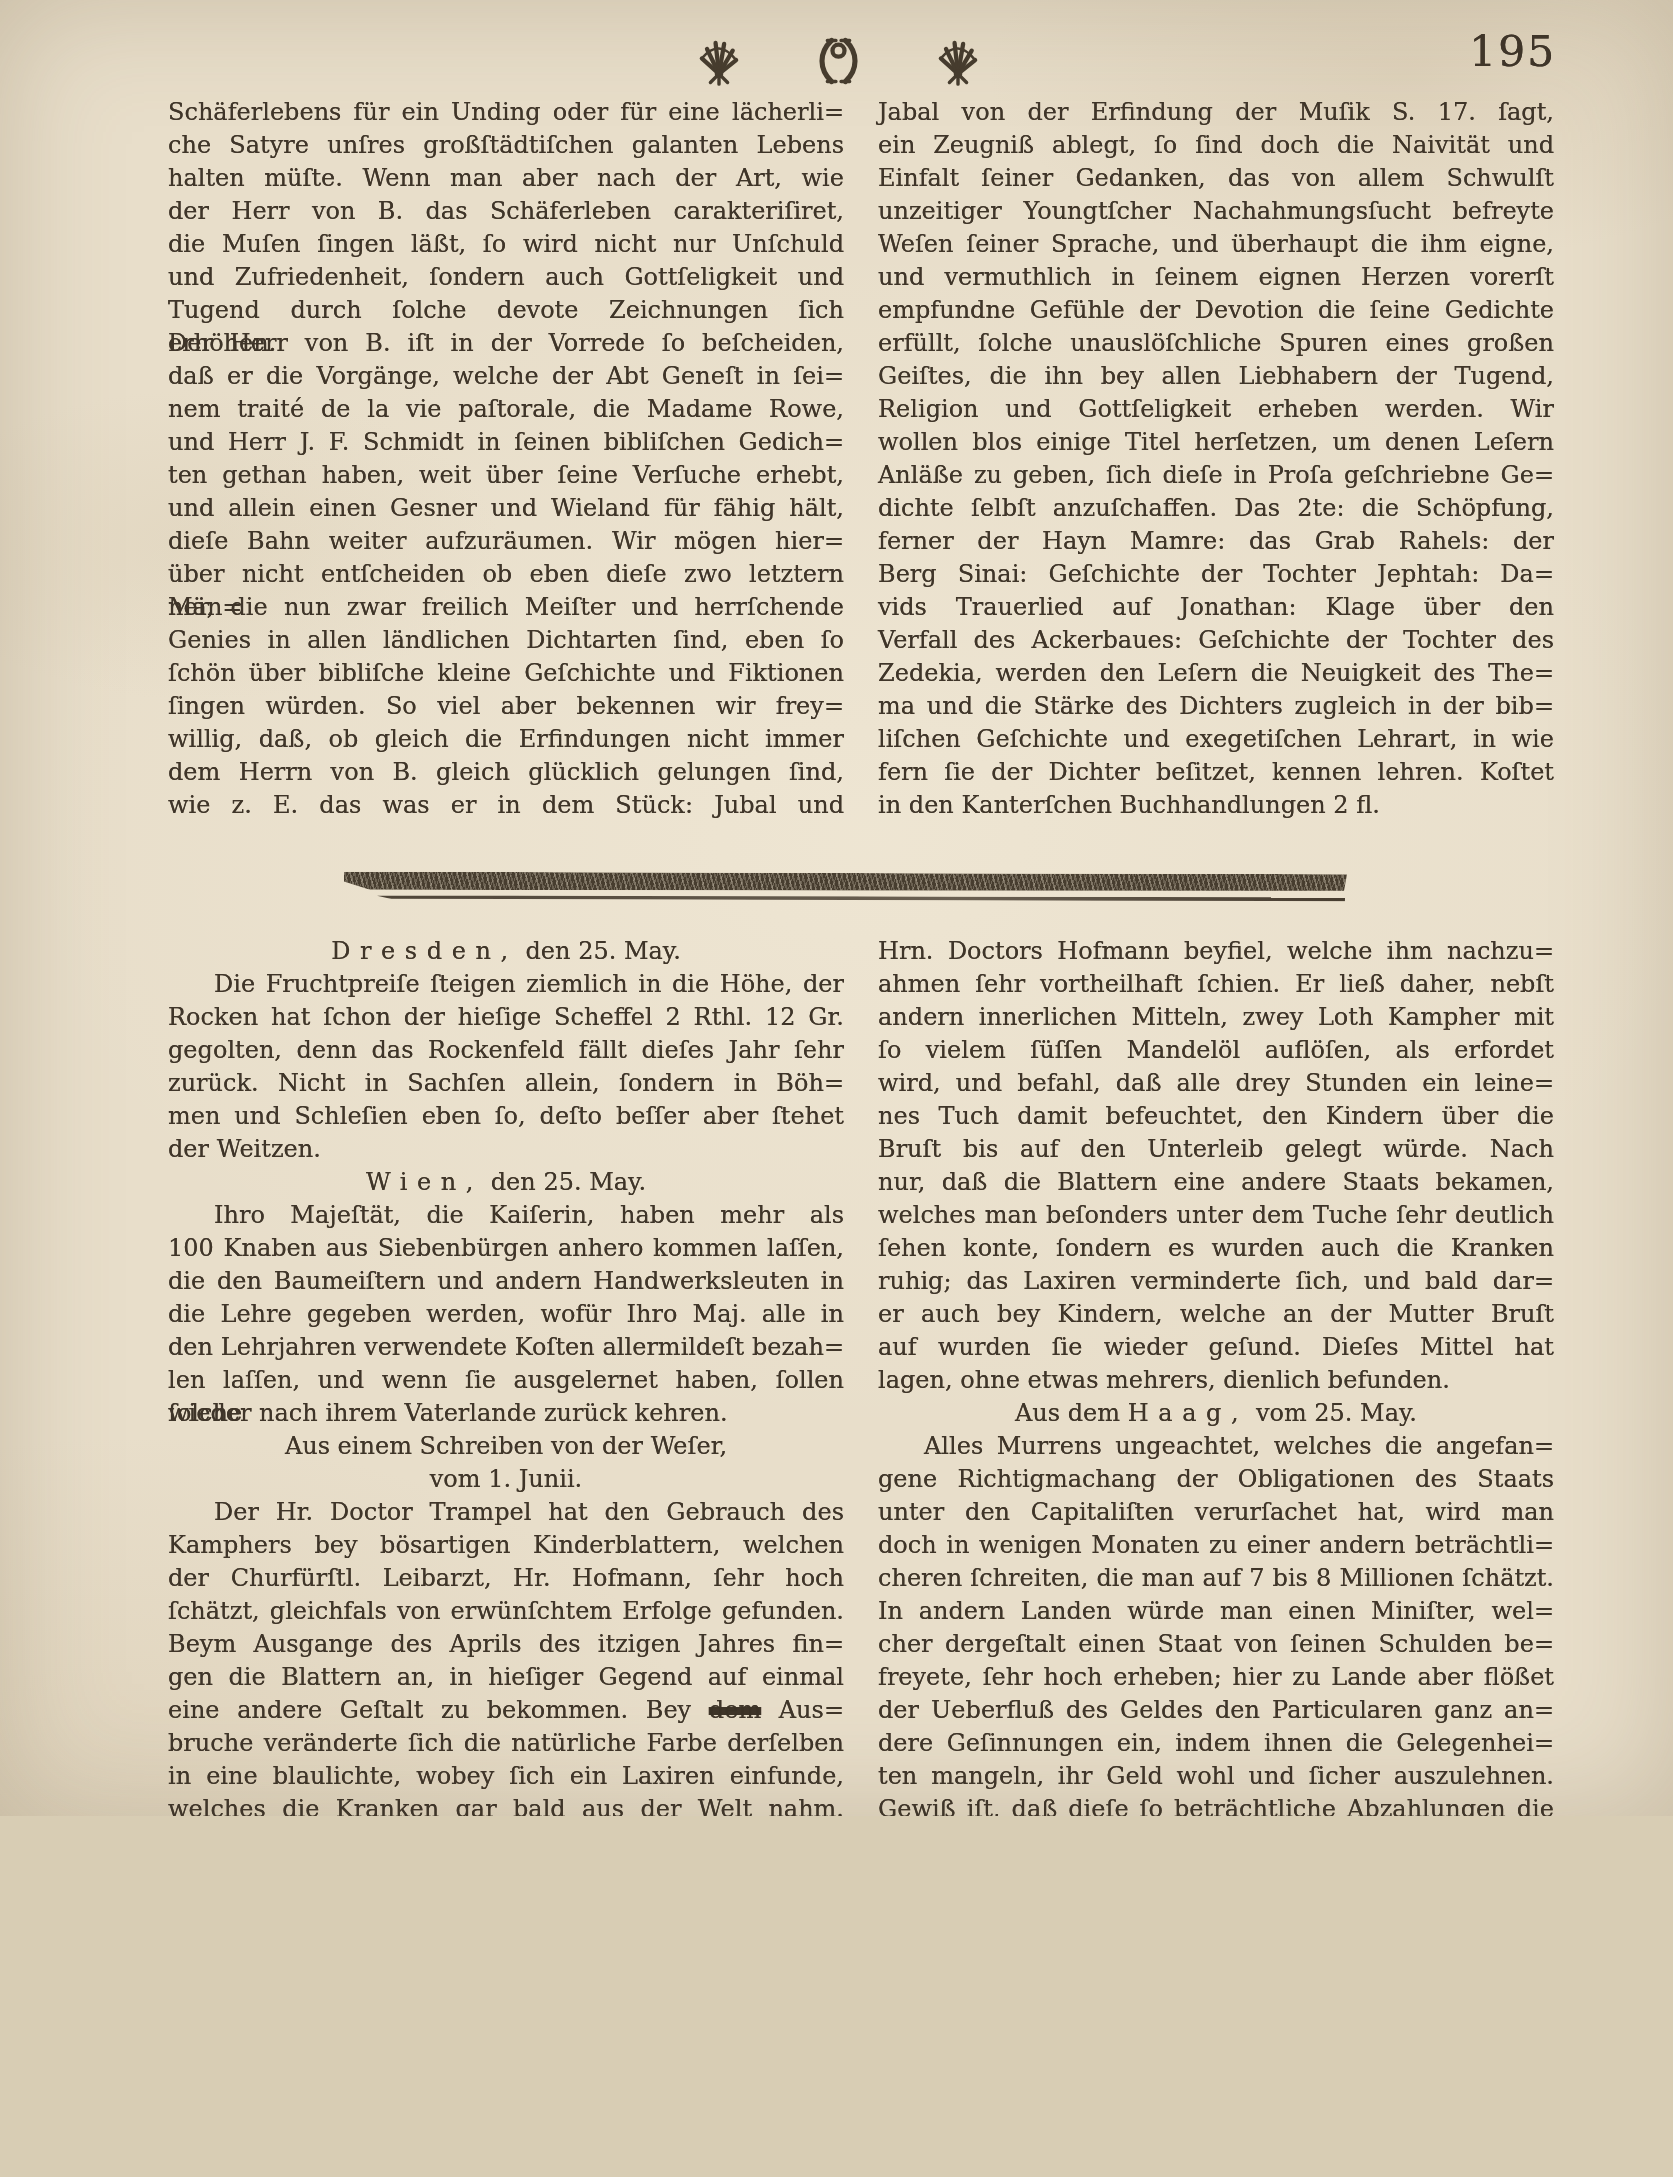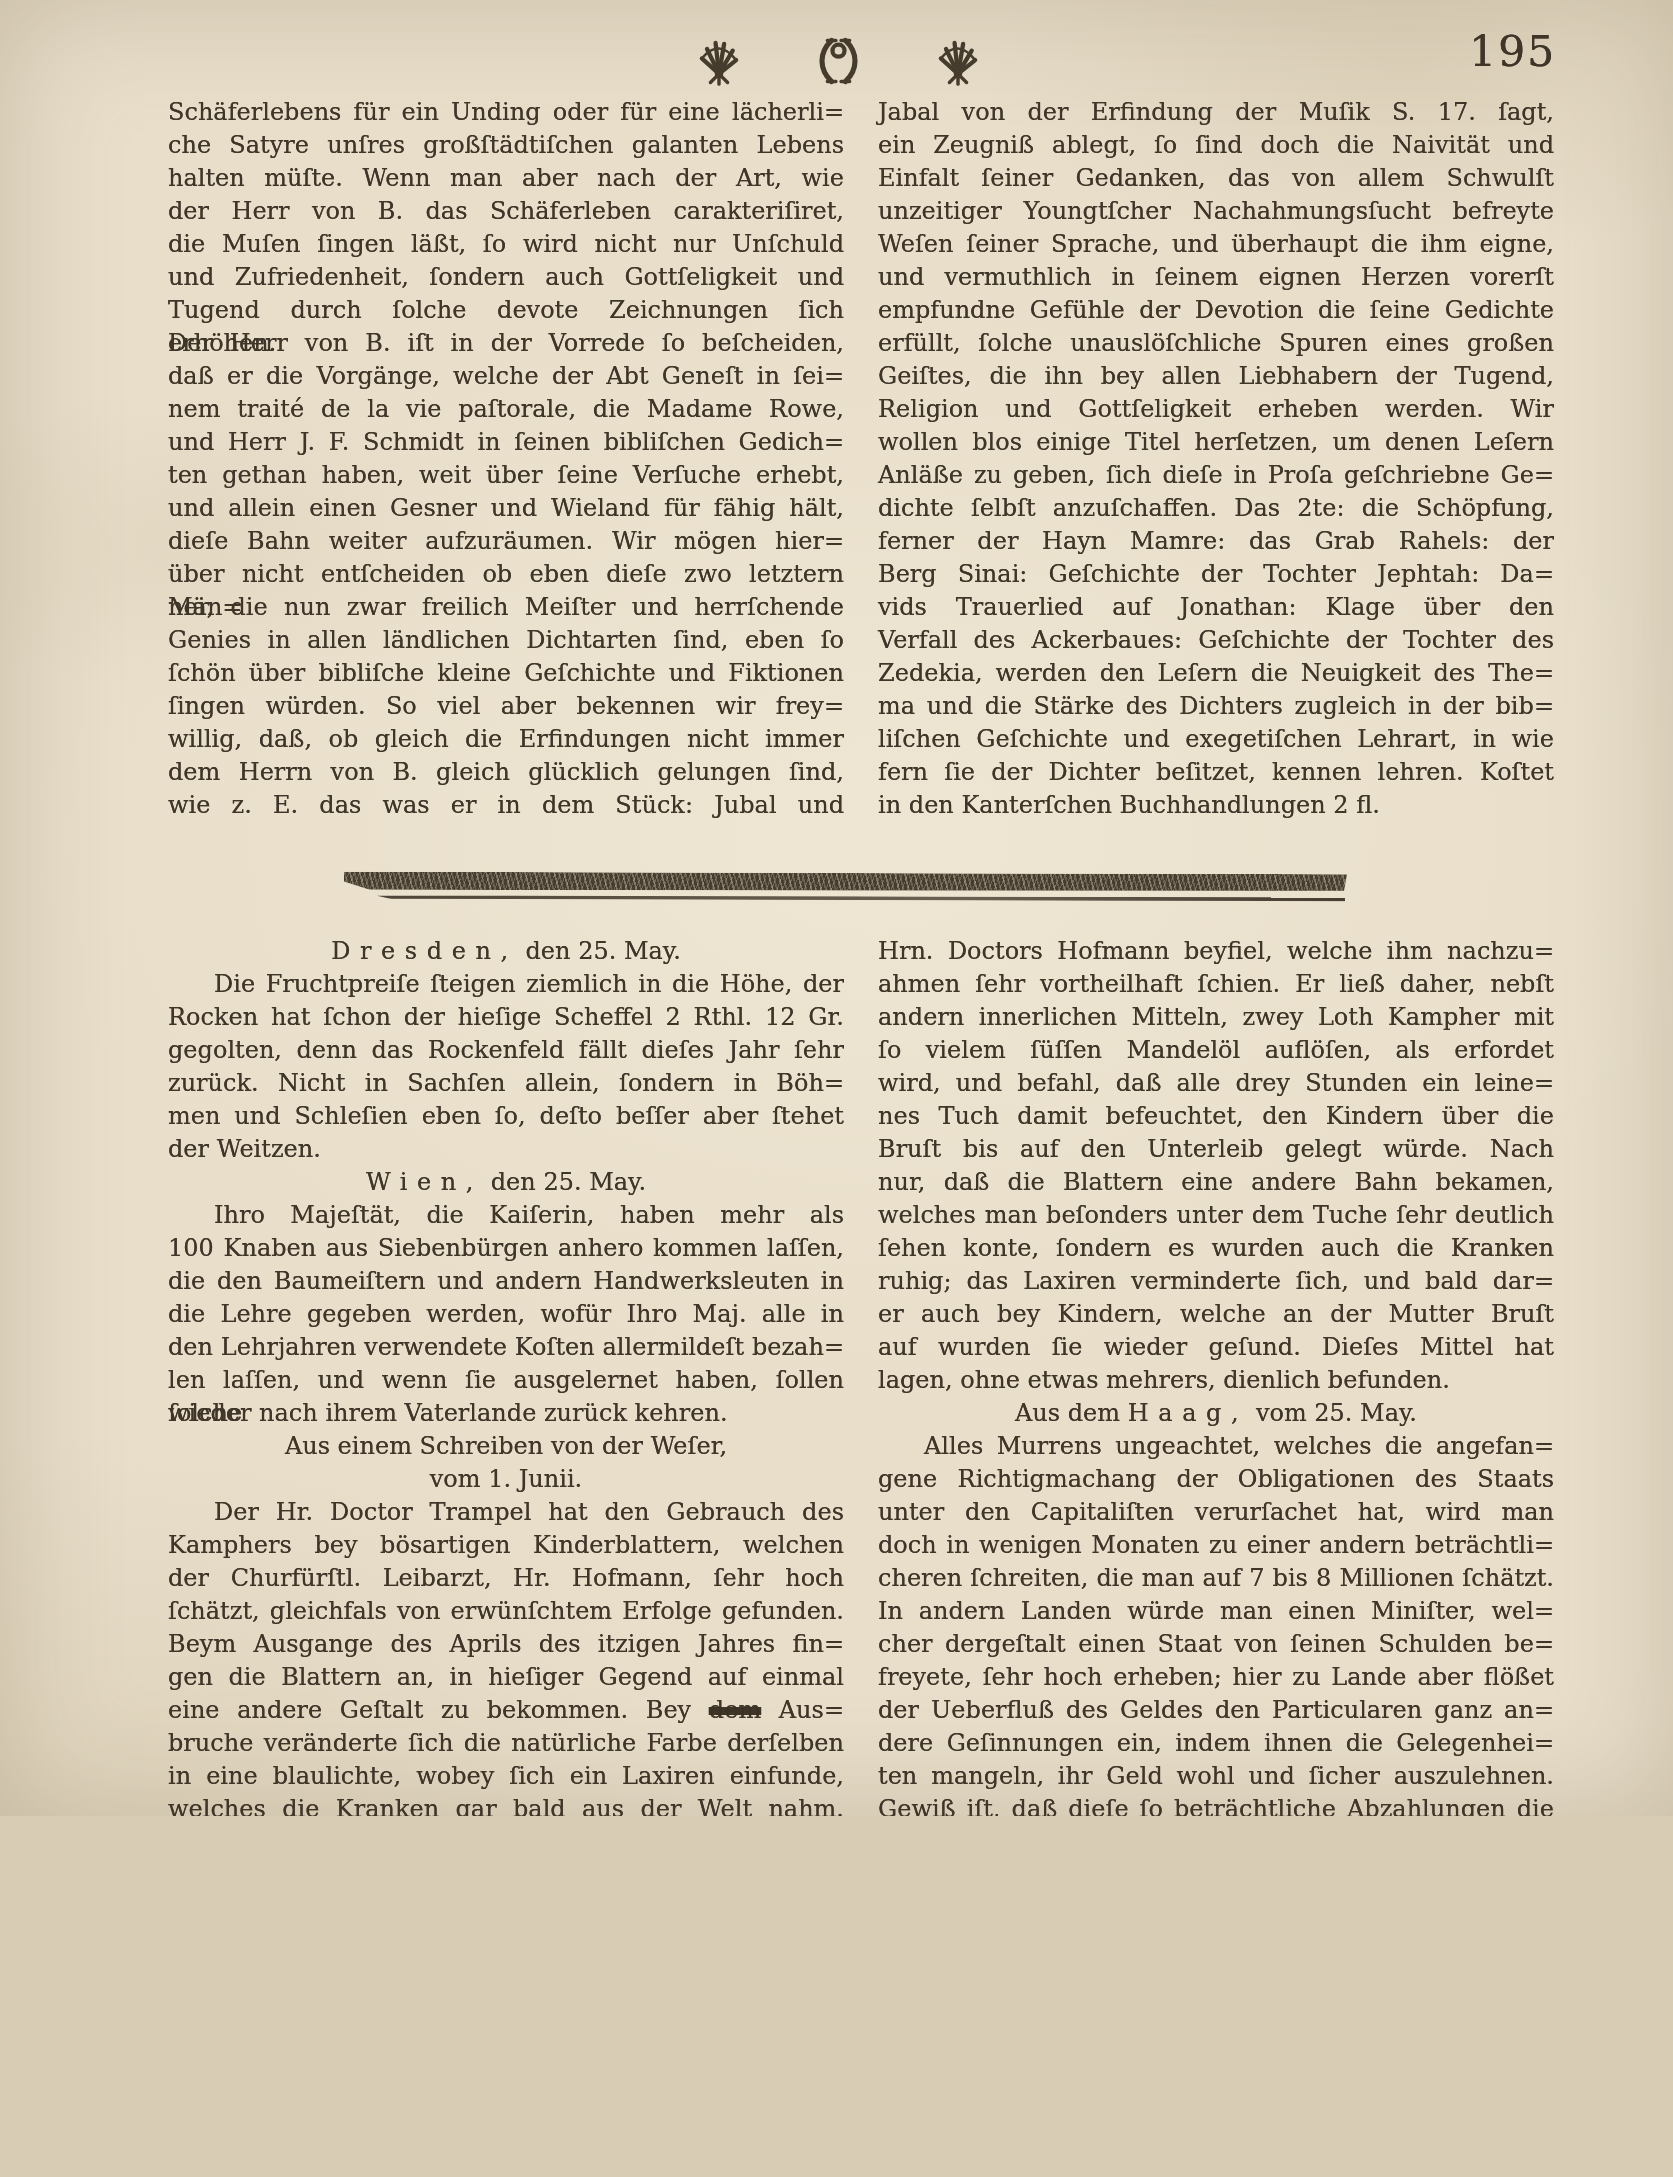"nur, daß die Blattern eine" div.tline { text: Bahn -> Staats }
